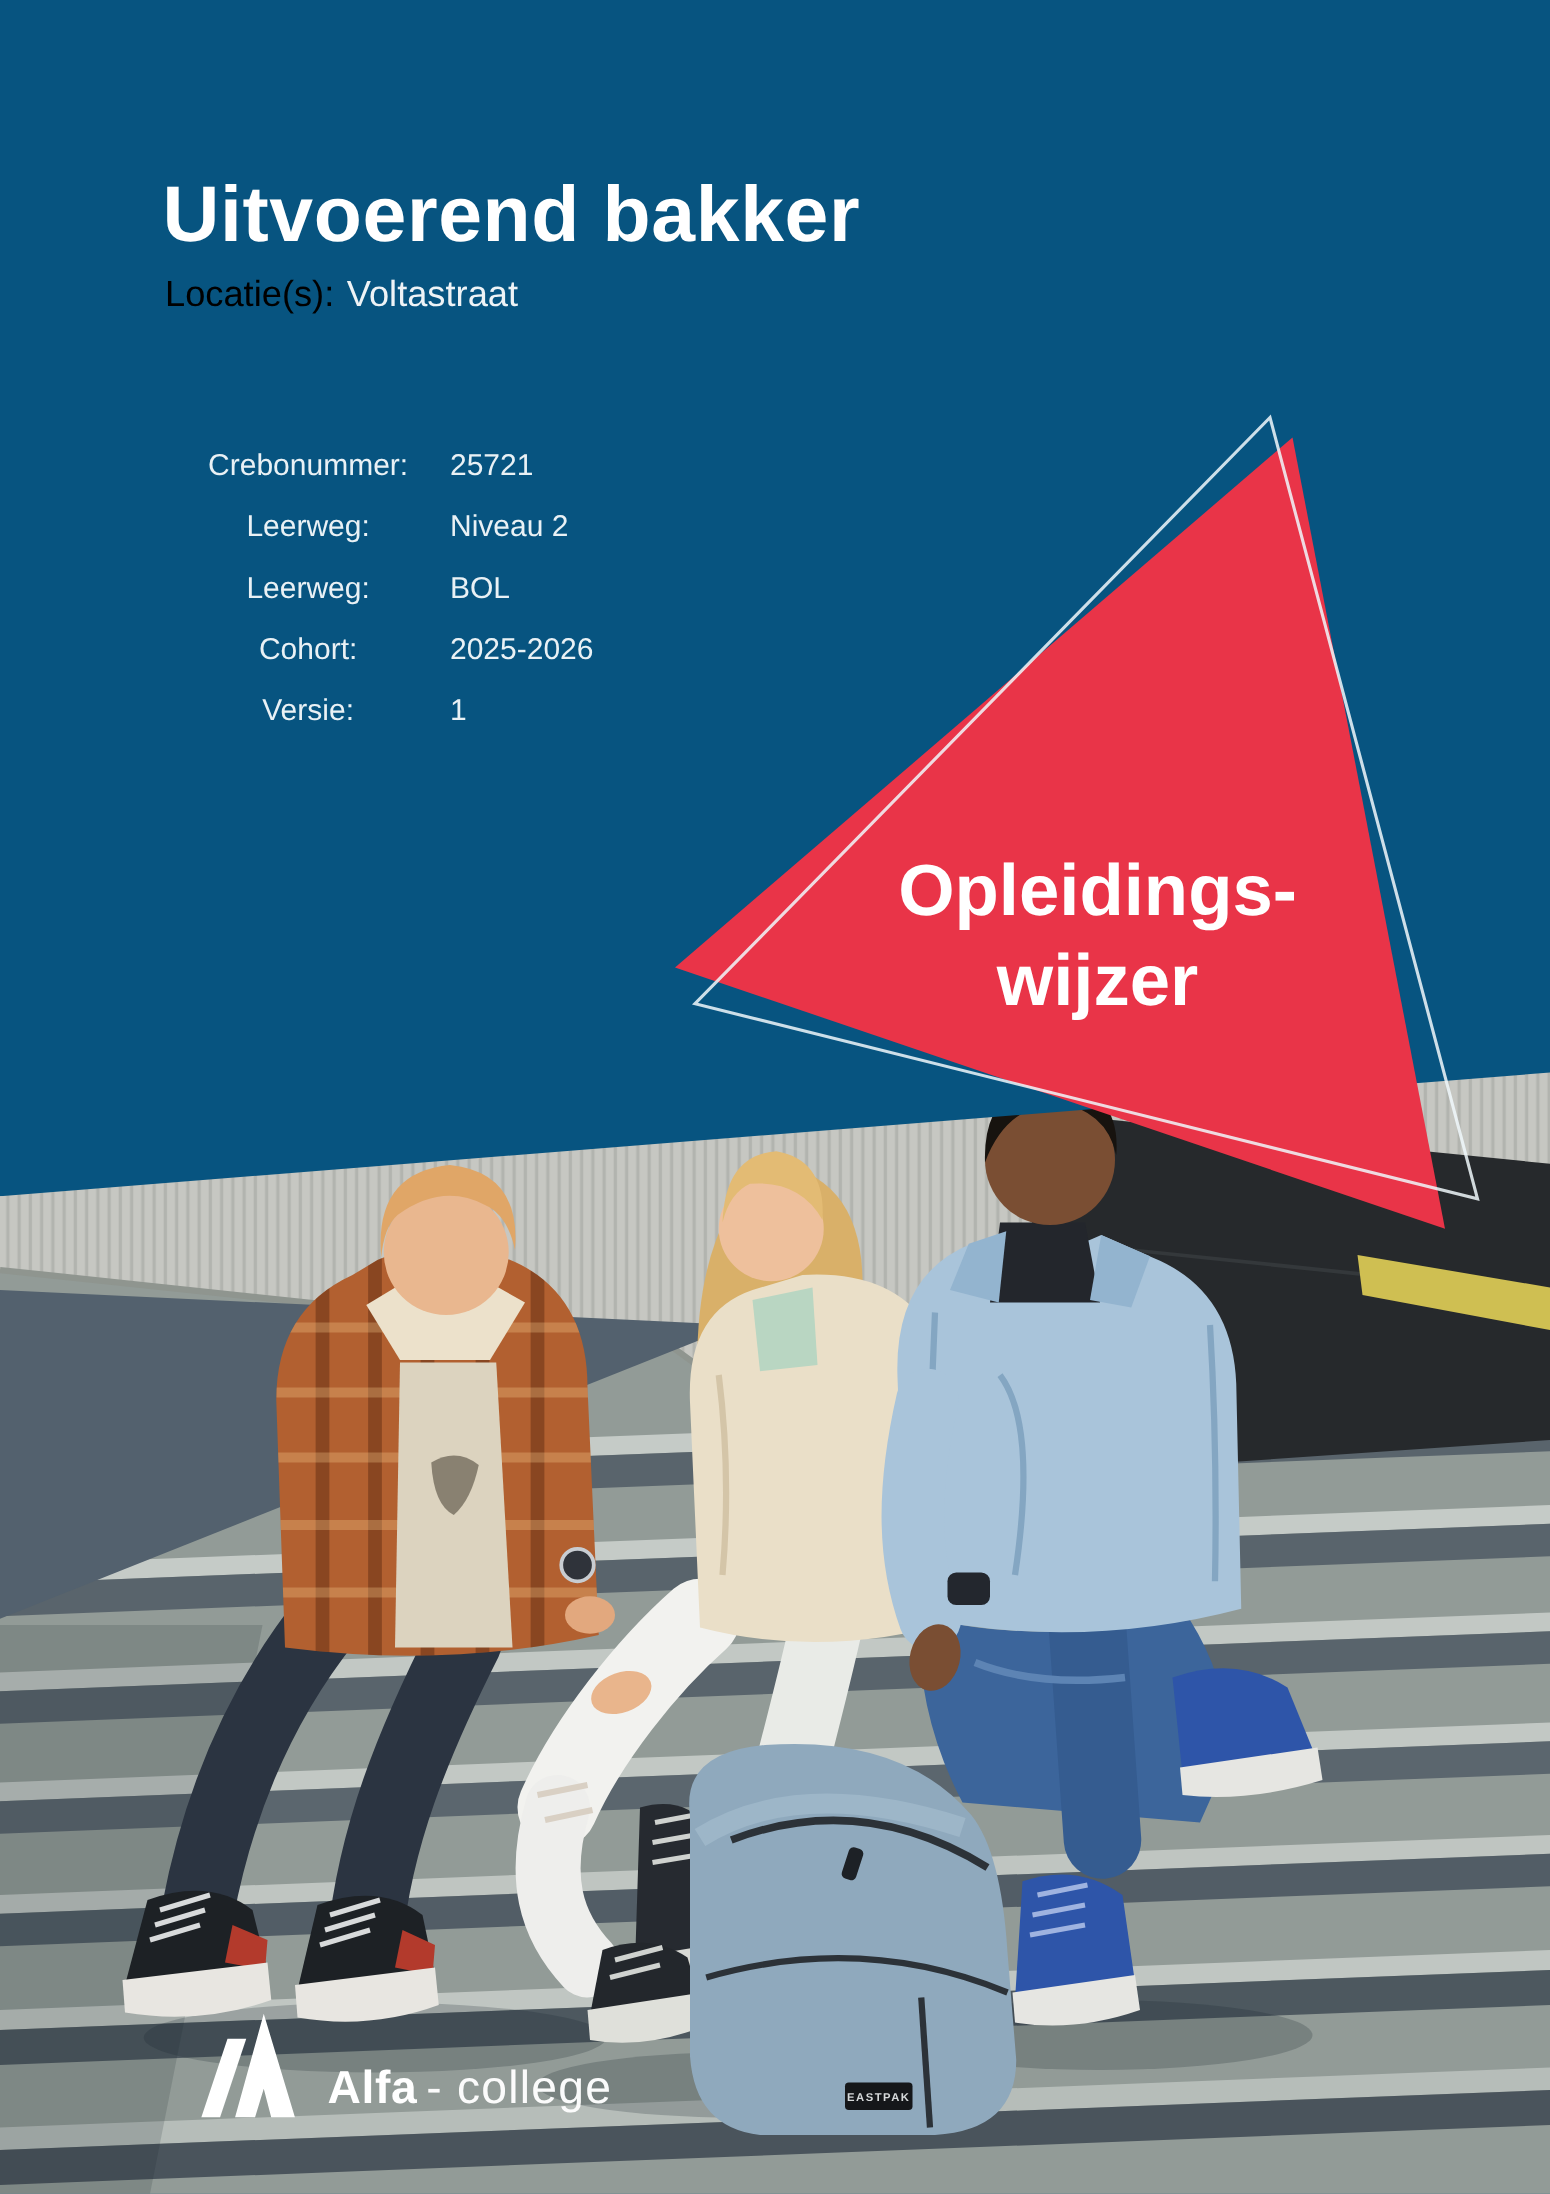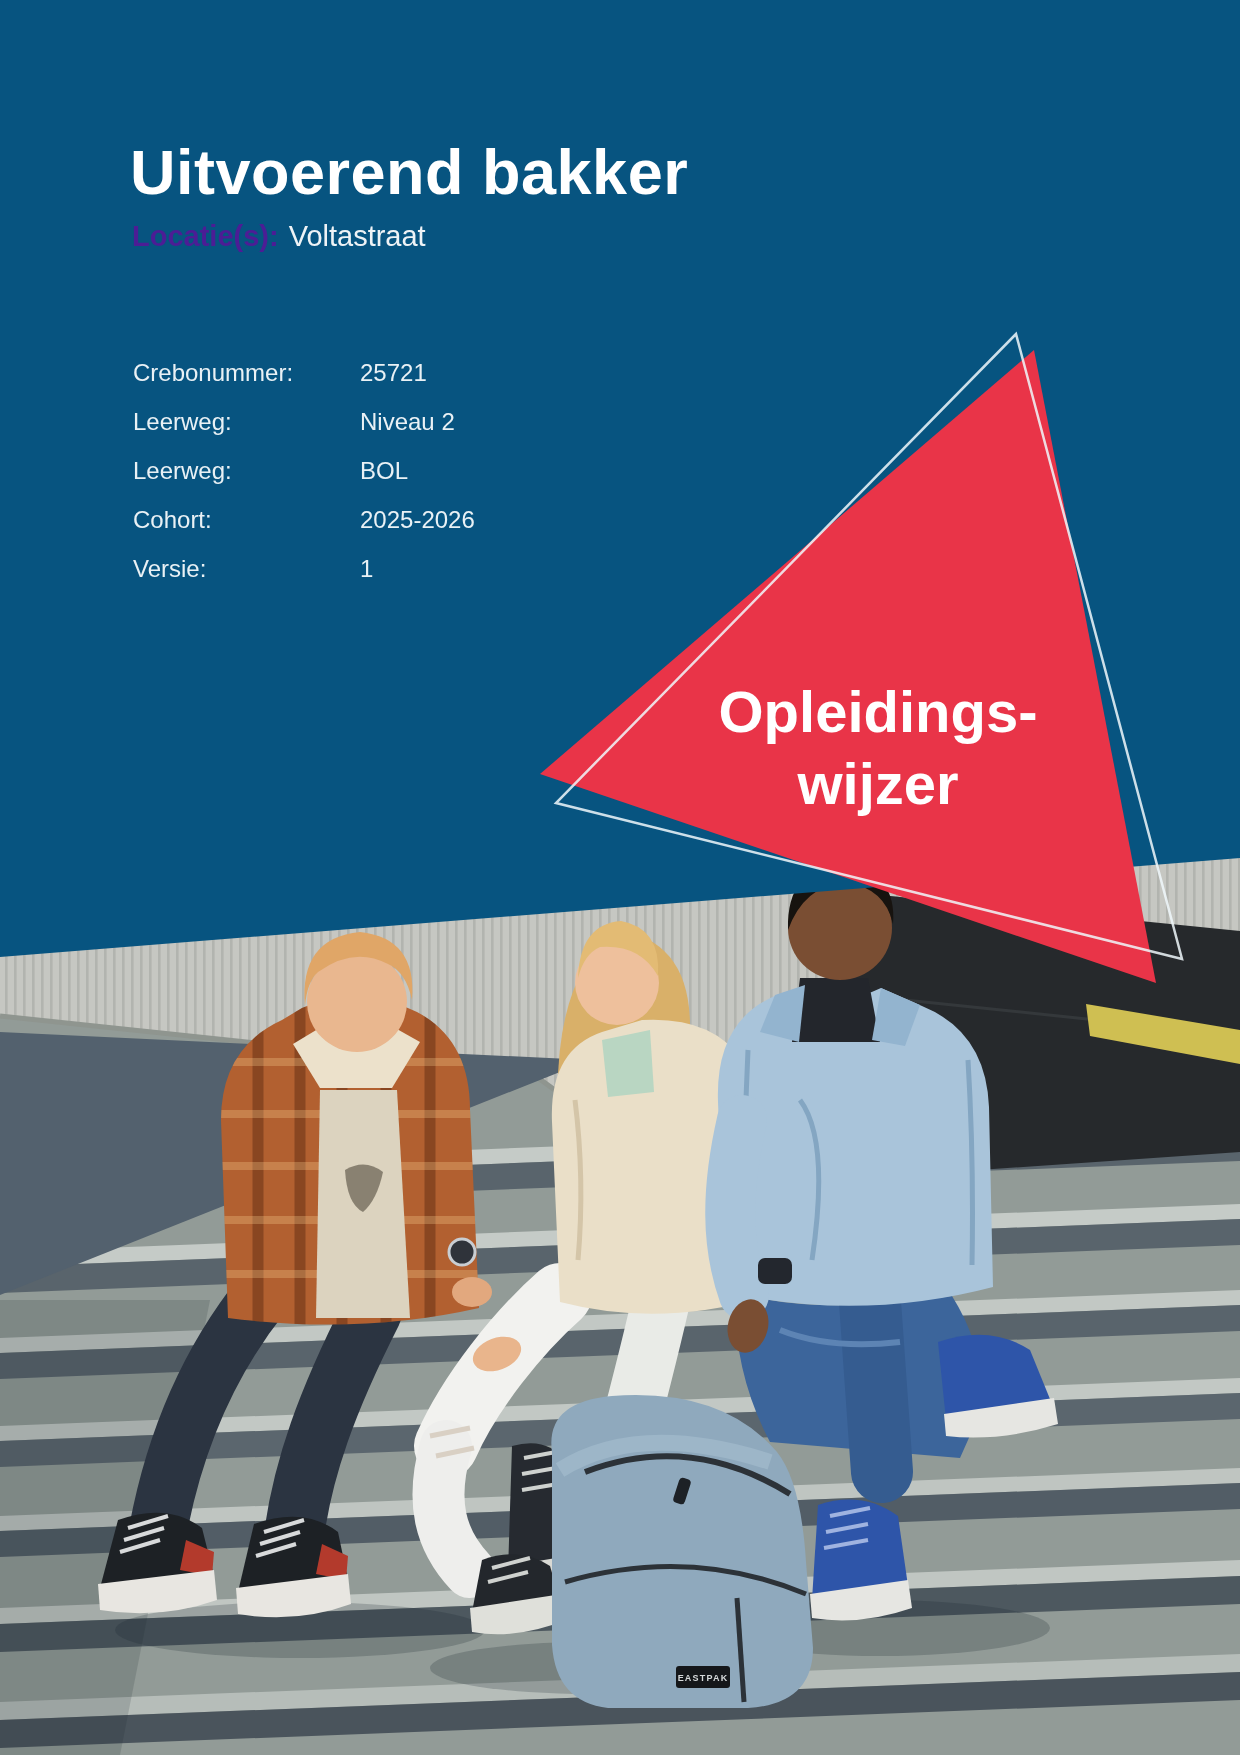"Locatie(s):" .subtitle .lbl { color: #4c1d95 -> #000000; font-weight: 700 -> 400 }
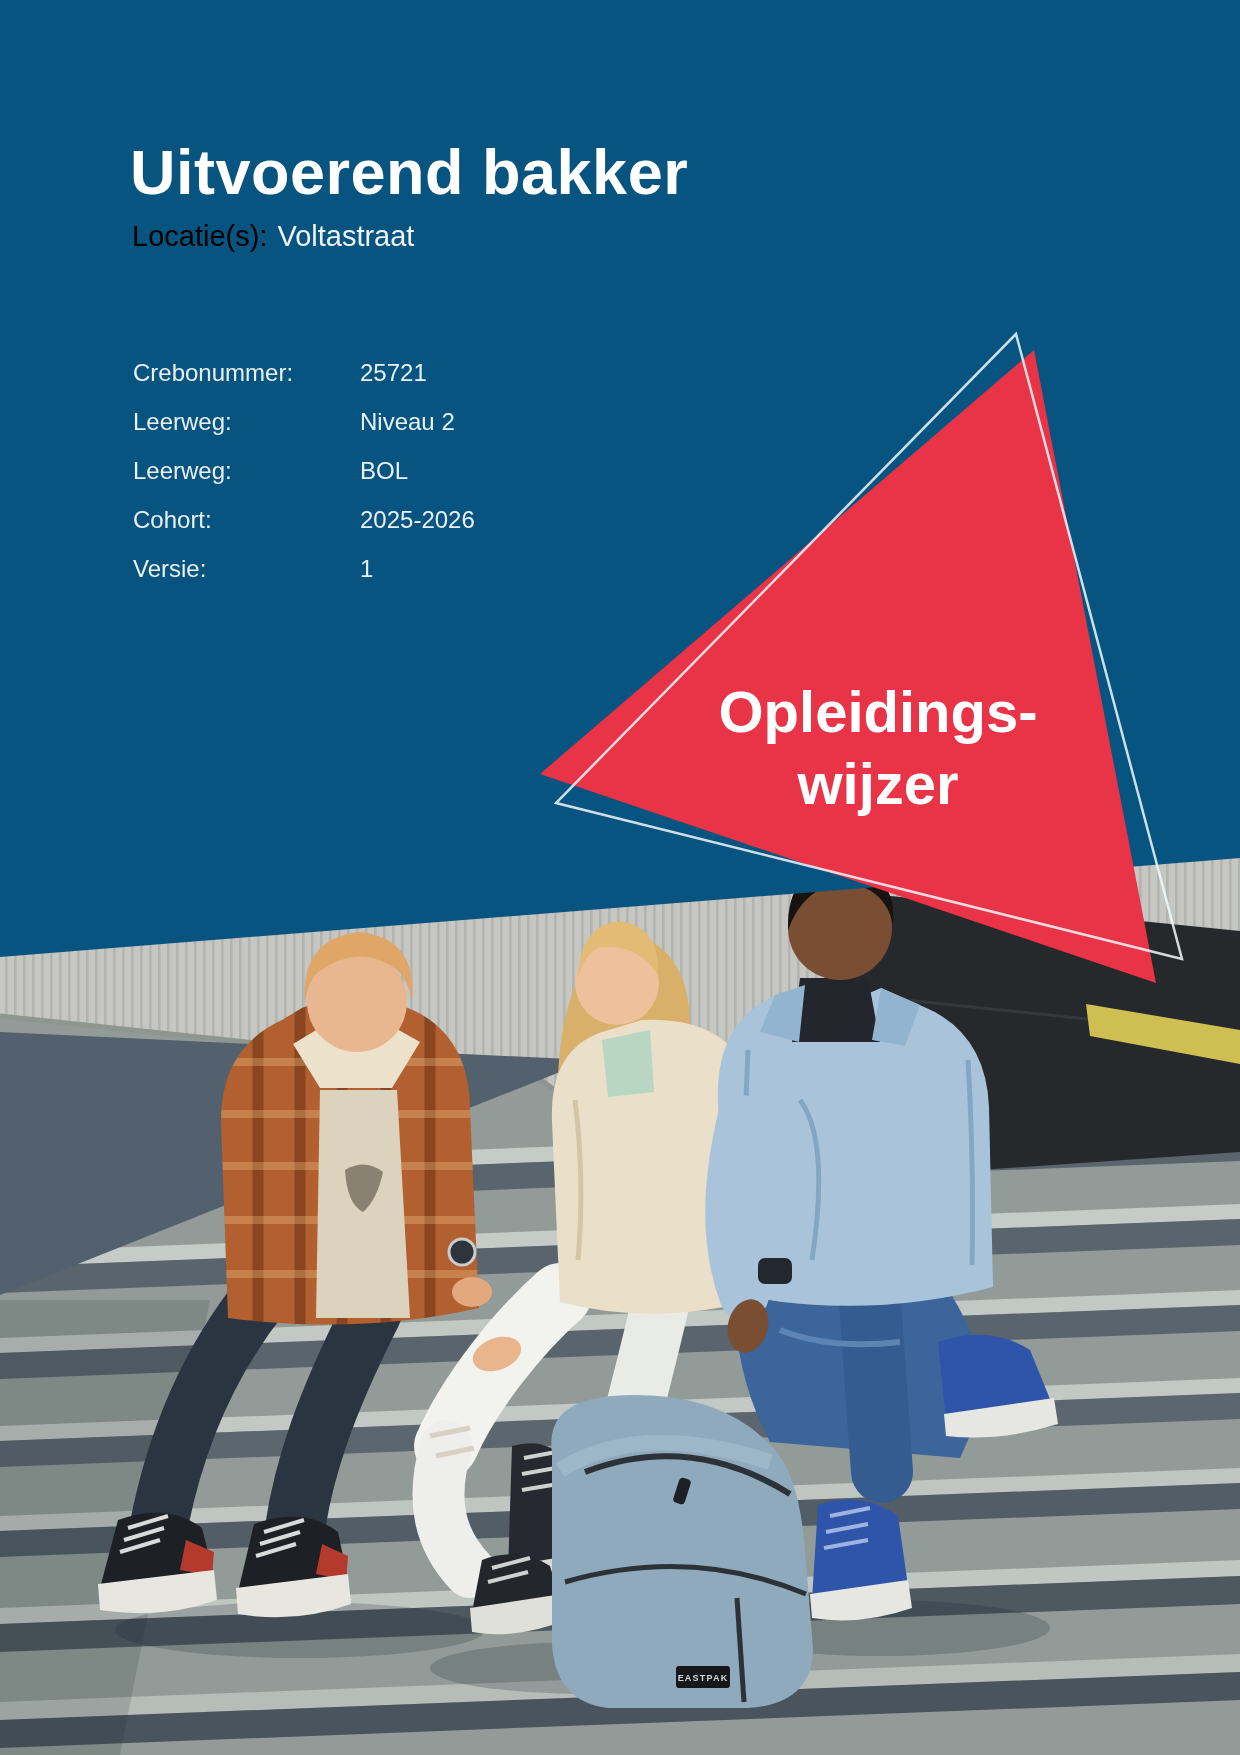"Crebonummer:" .details .label { text-align: none -> center }
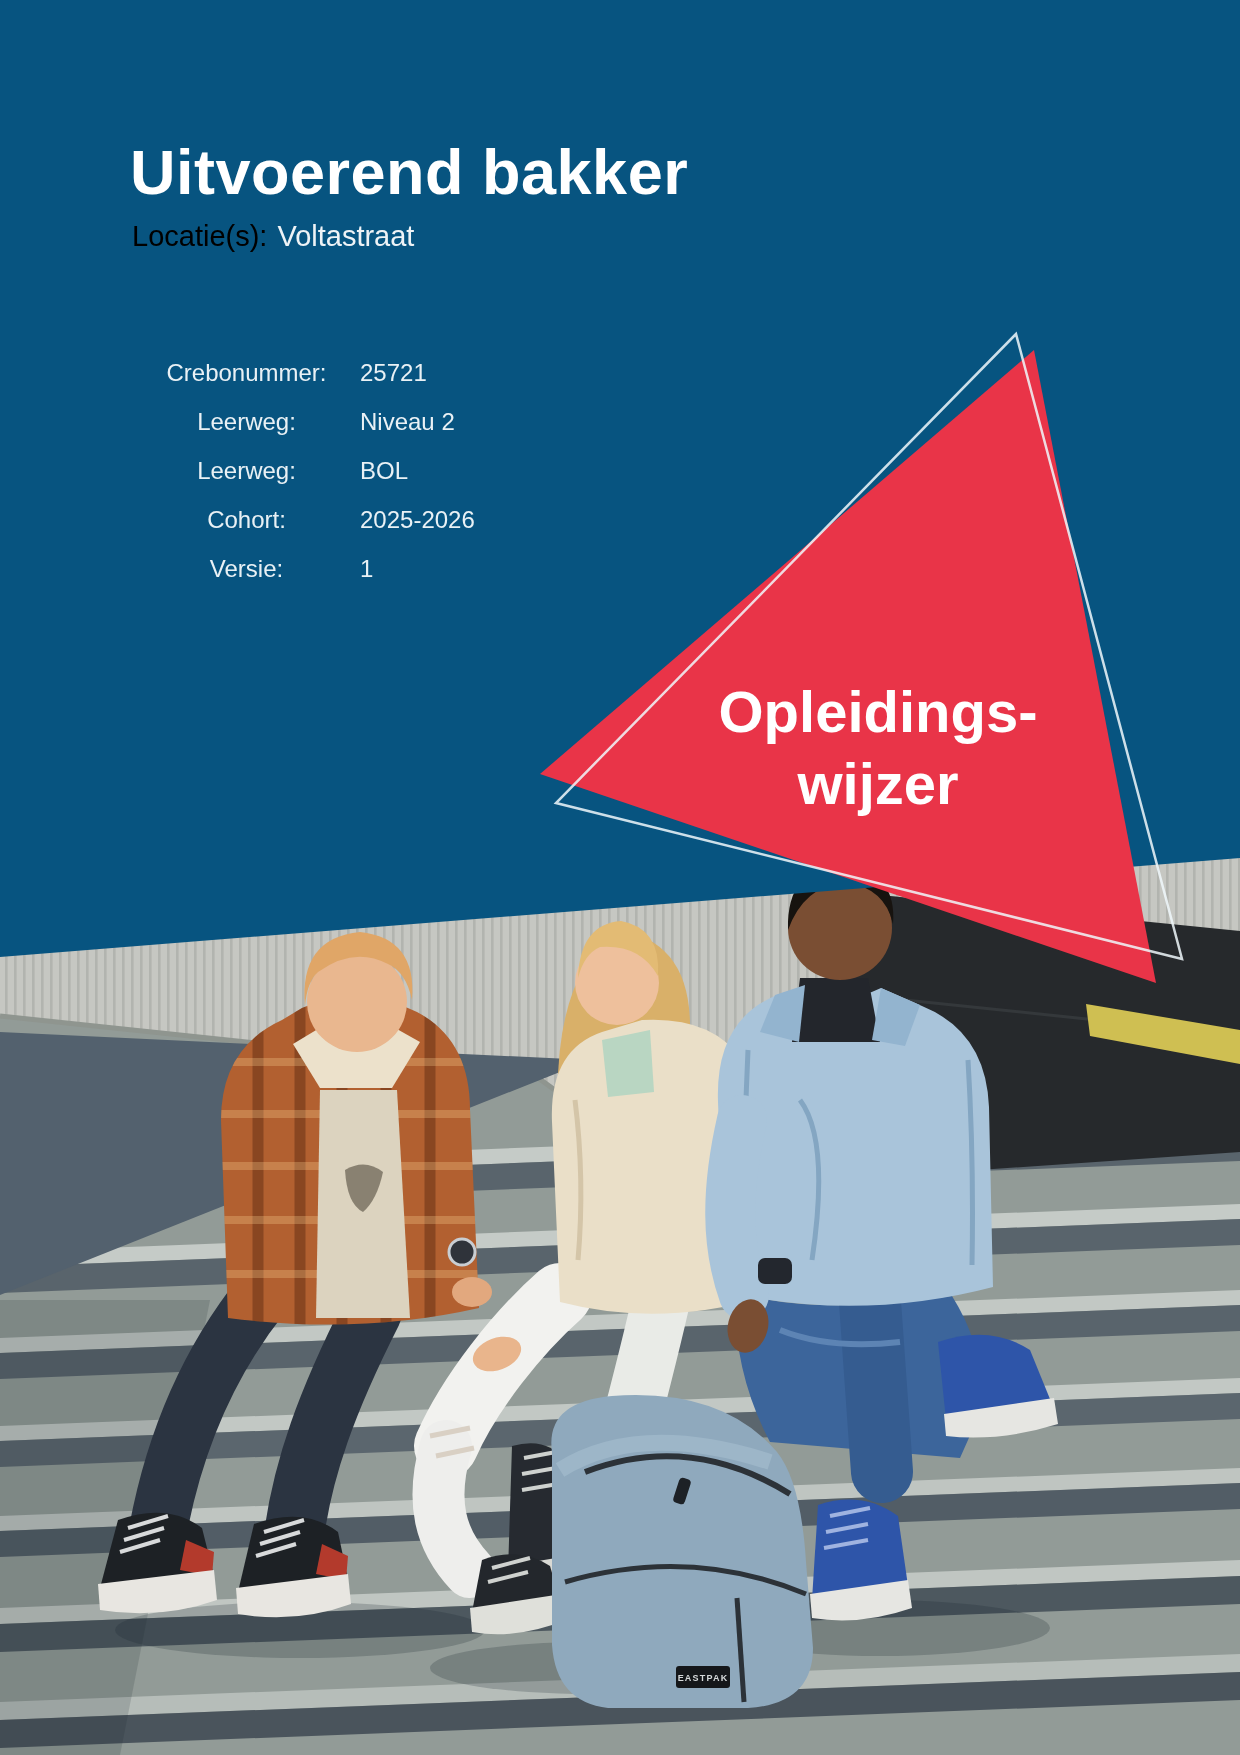"Alfa - college" div.logo { html: none -> <div> <svg> <polygon></polygon> <path></path> </svg> <div> <span>Alfa</span><span>- college</span> </div> </div> }
